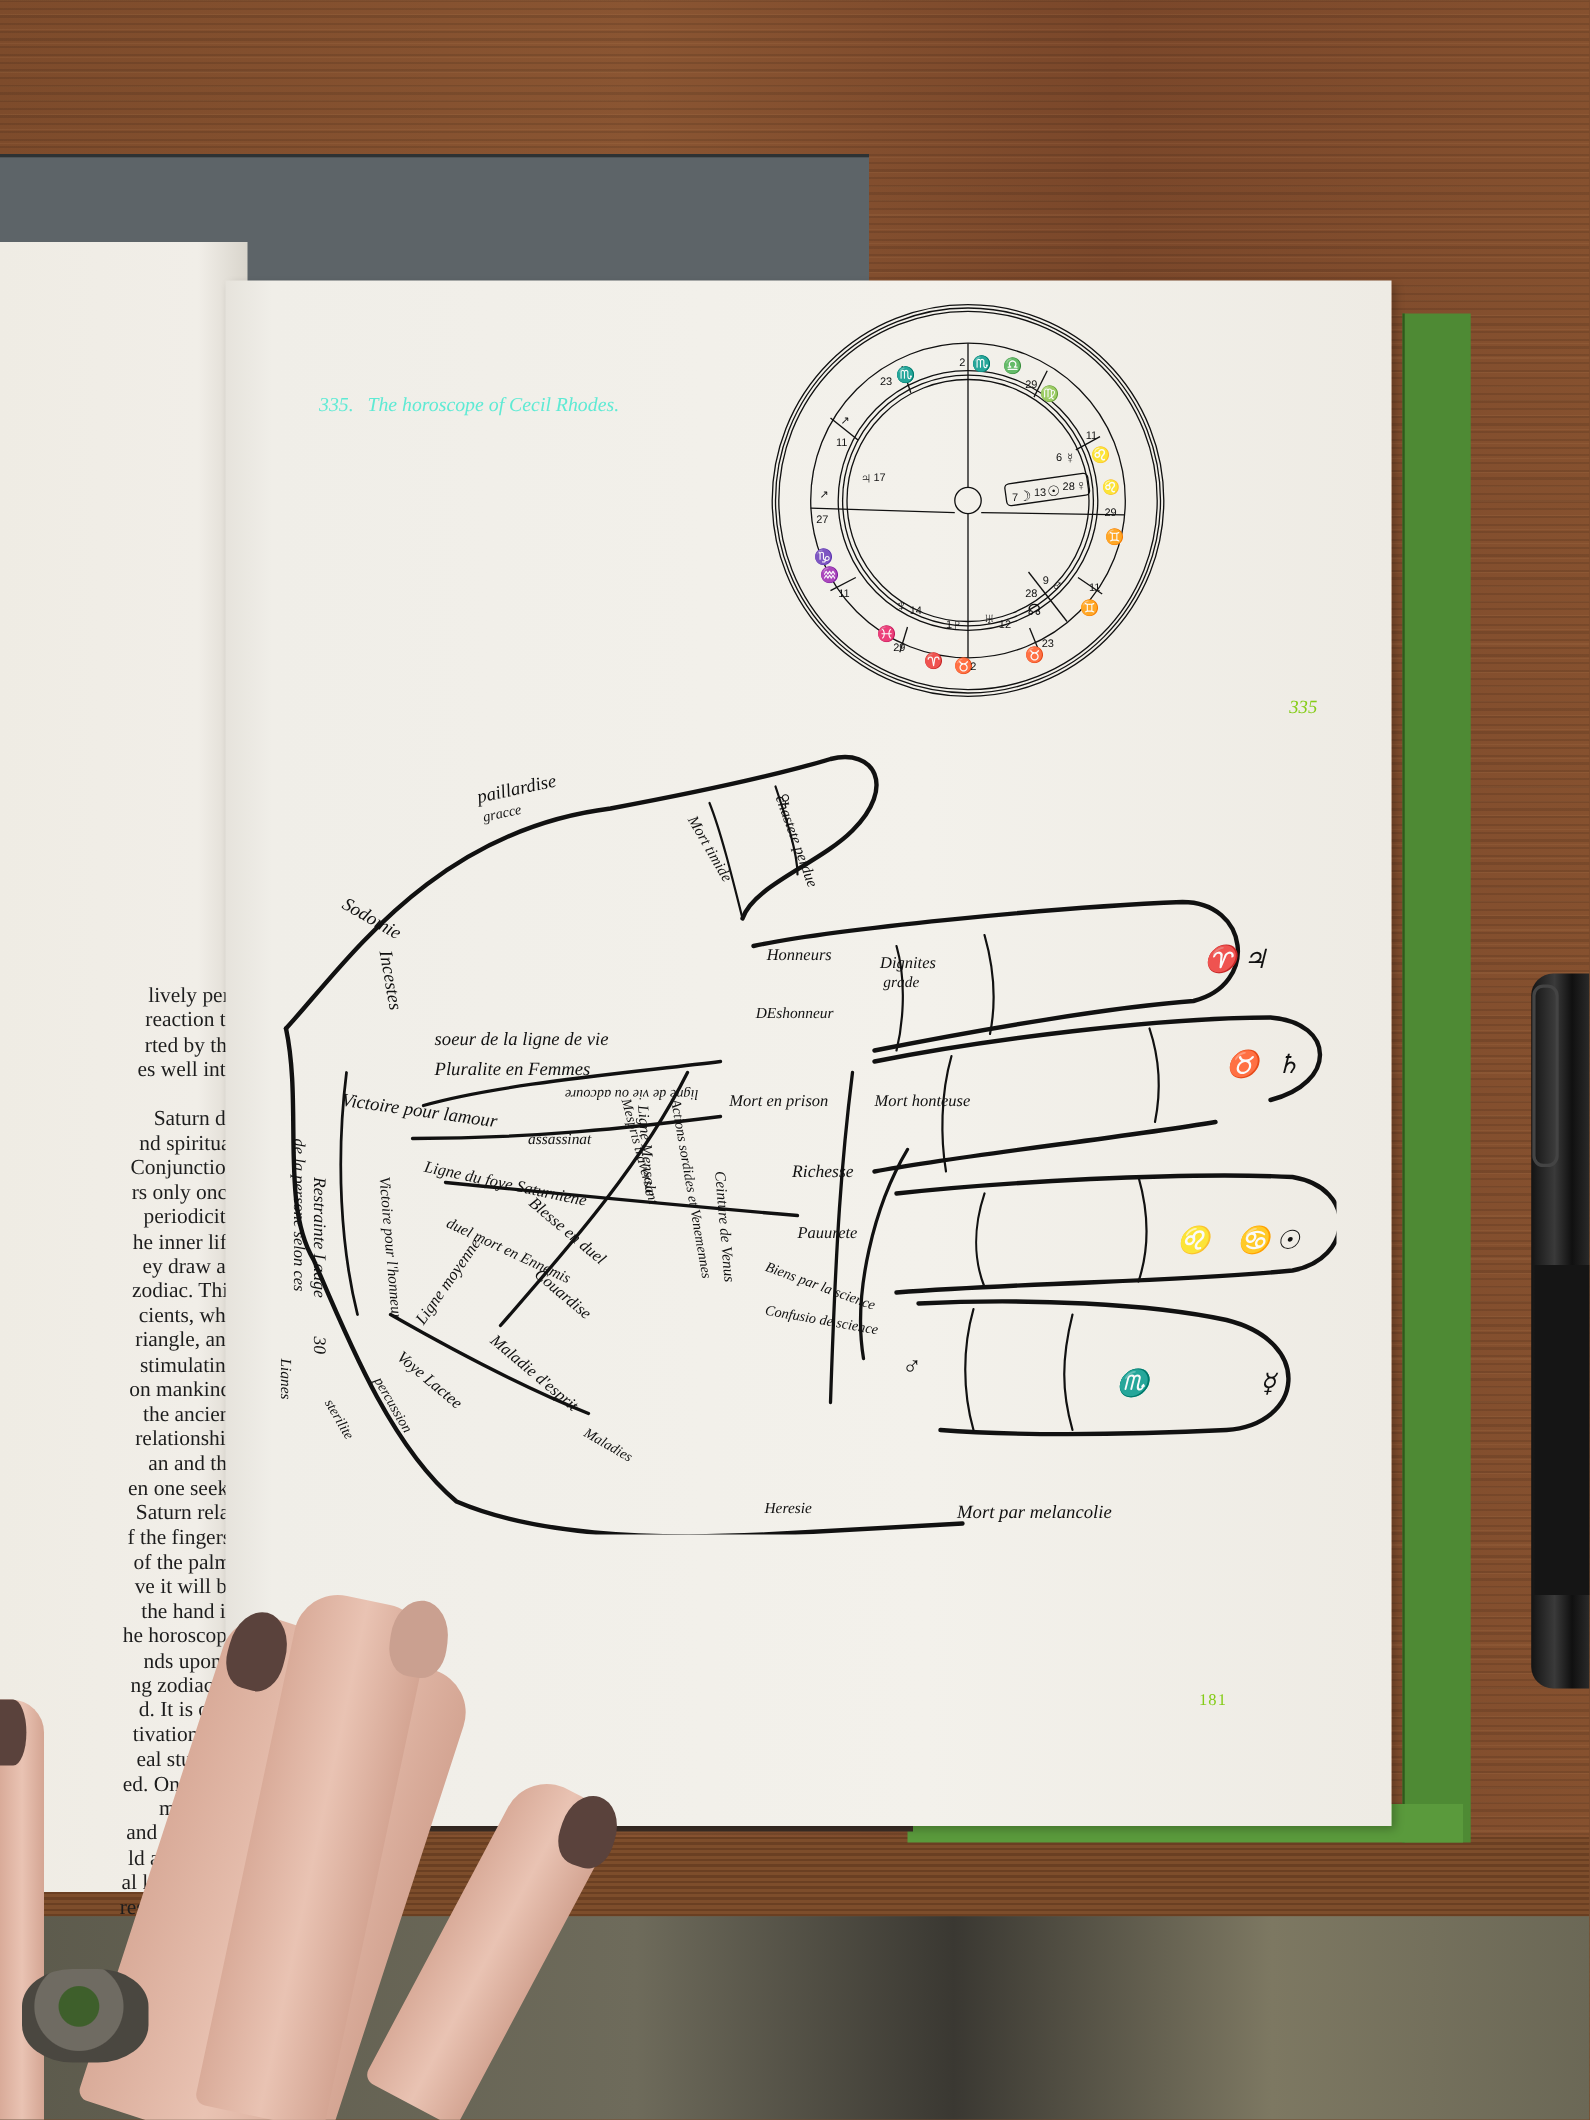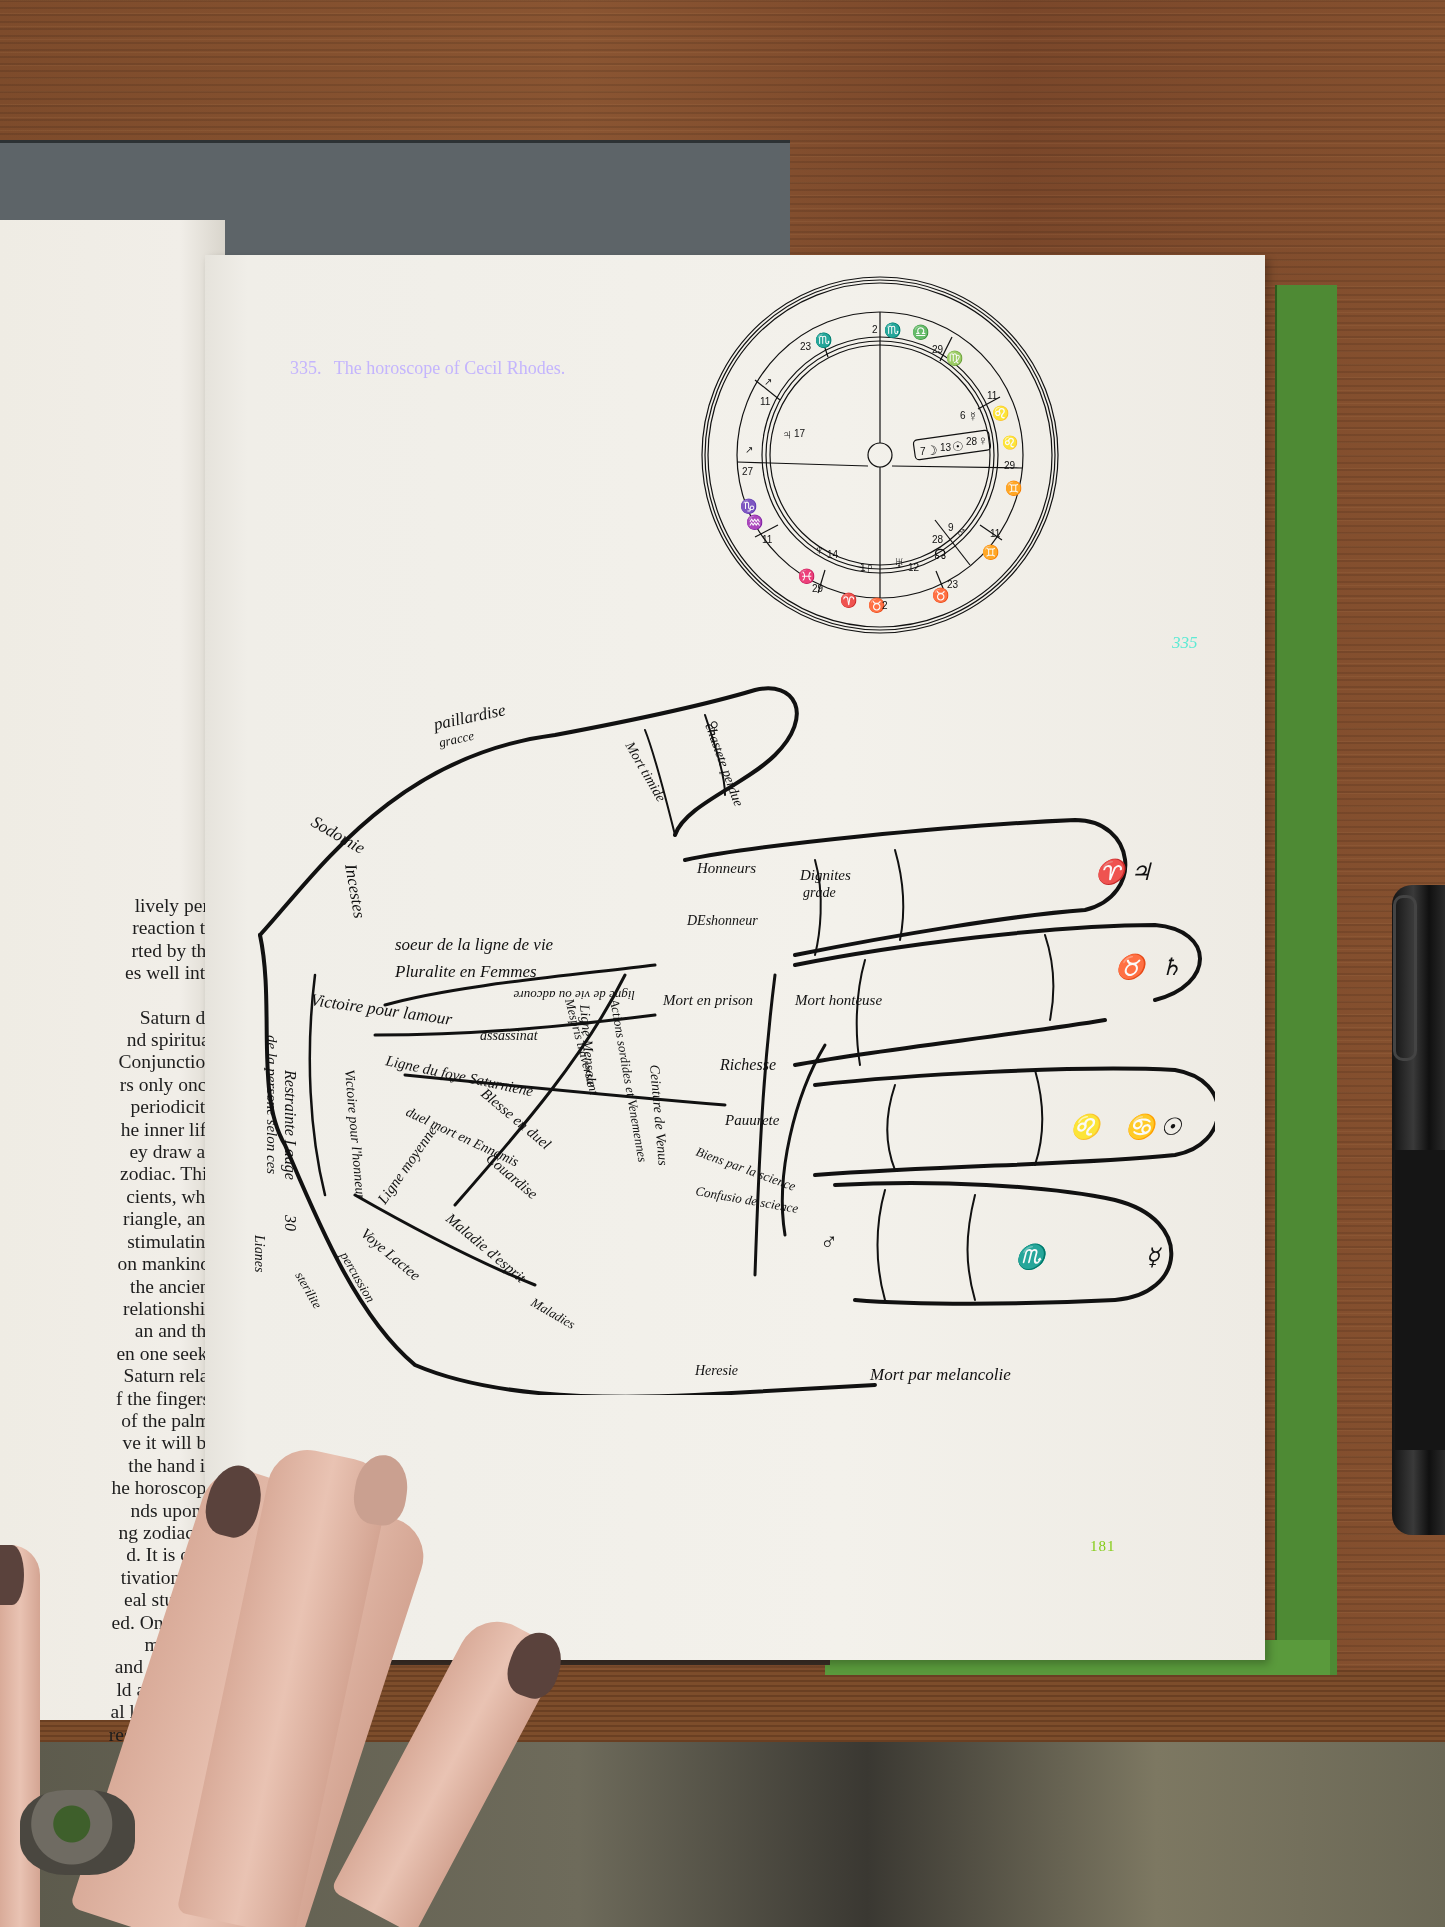"335. The horoscope of Cecil" .caption { color: #c4b5fd -> #5eead4; font-style: none -> italic }
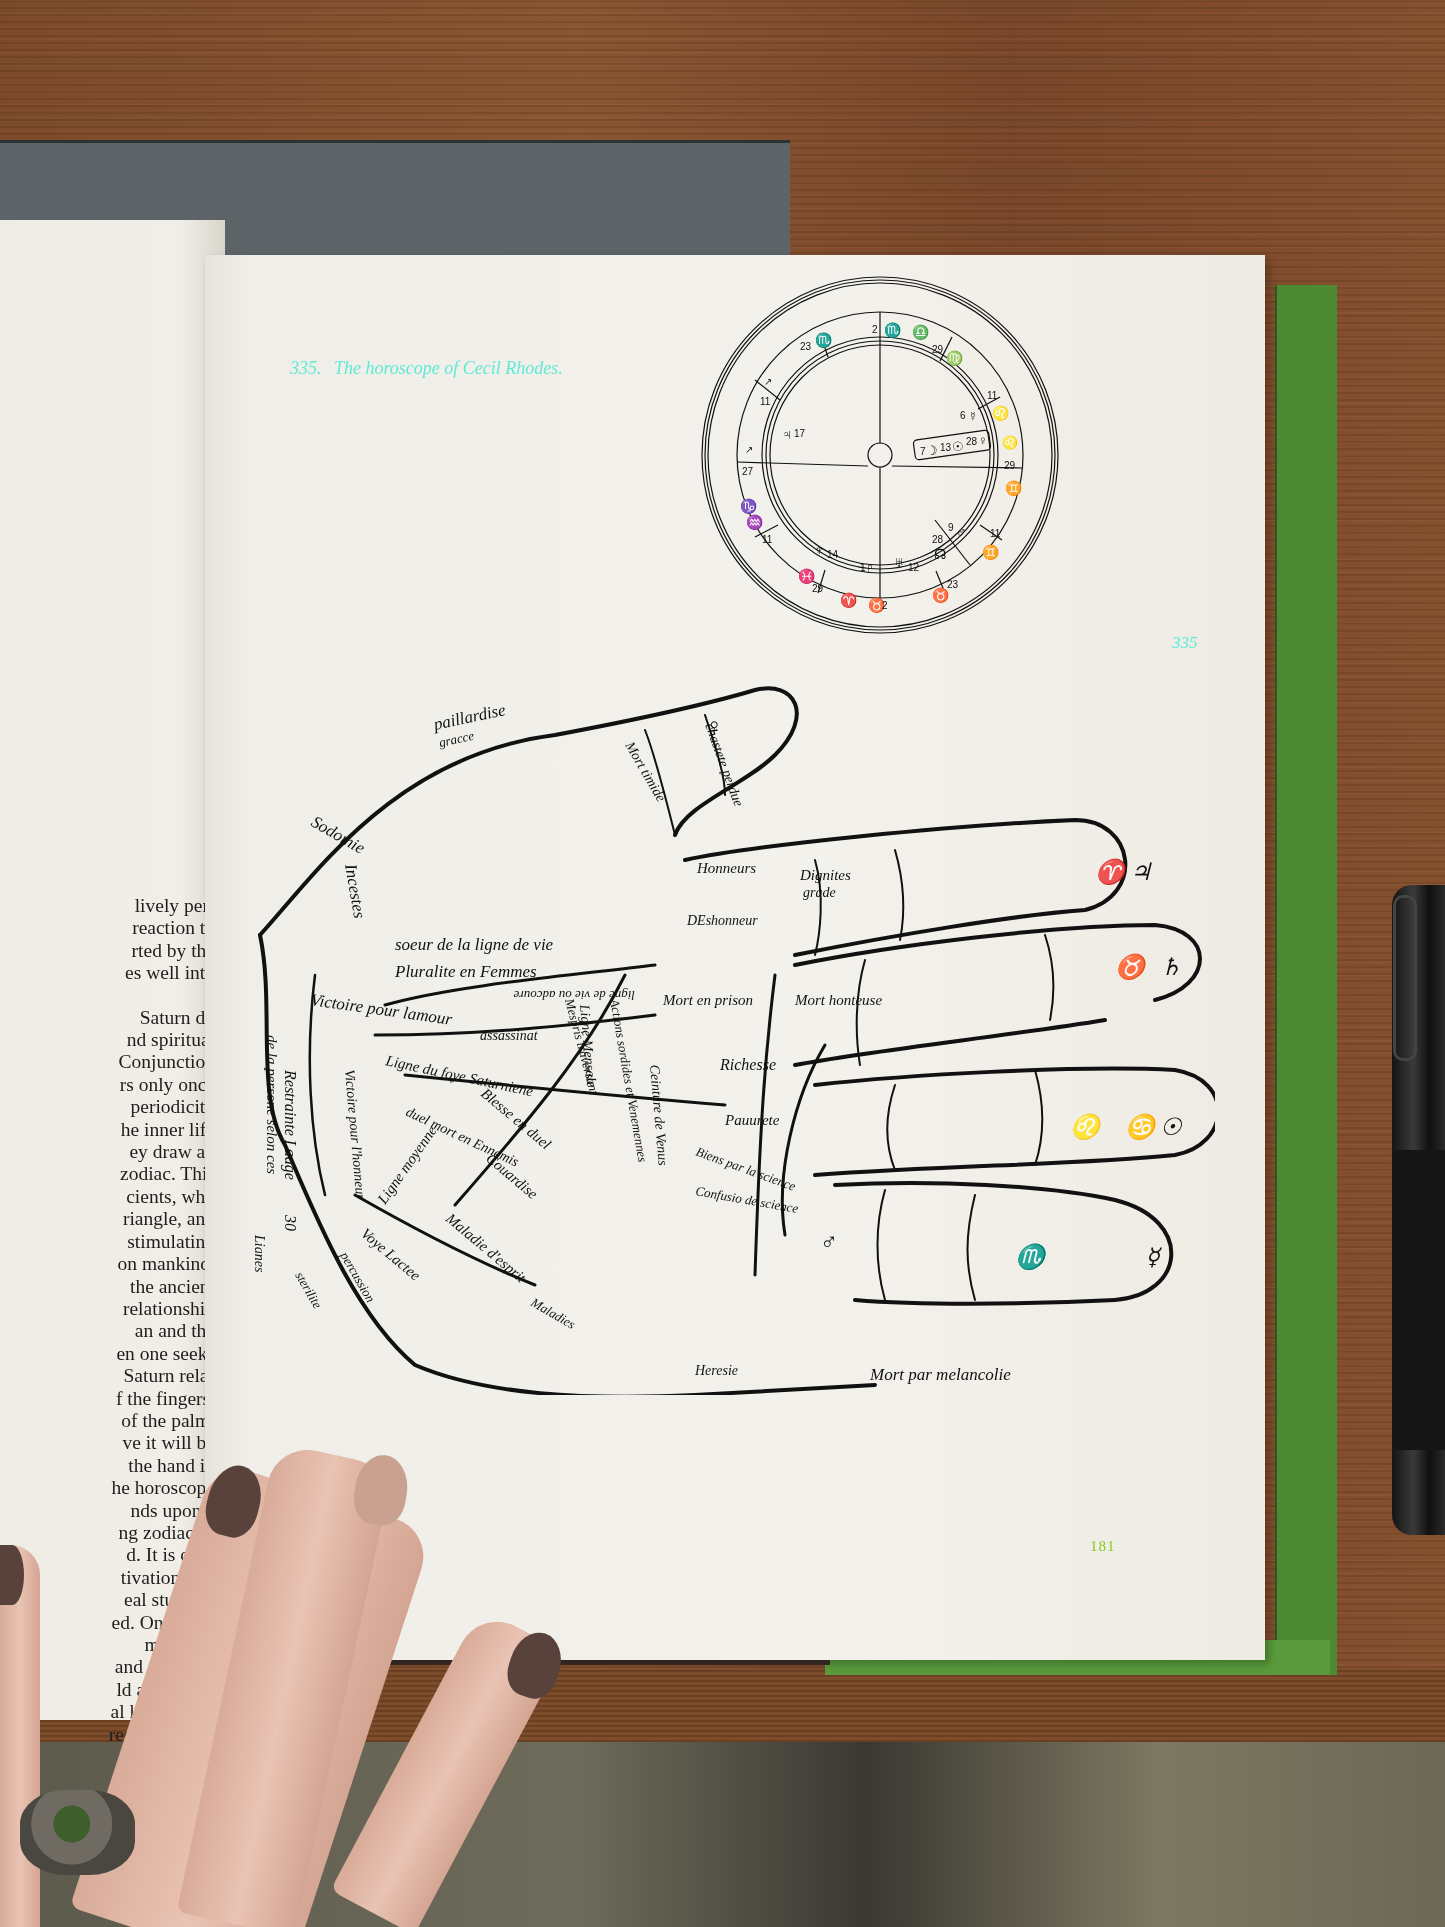"335" .fig-num { color: #5eead4 -> #84cc16 }
